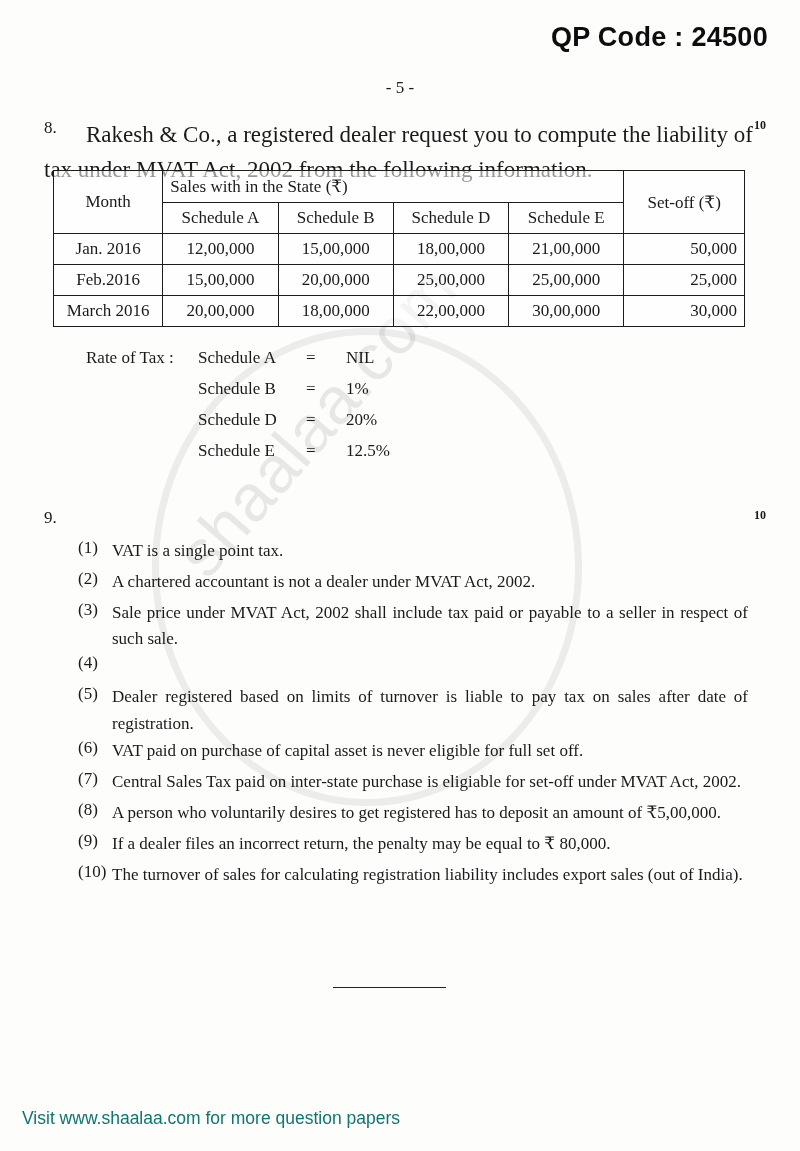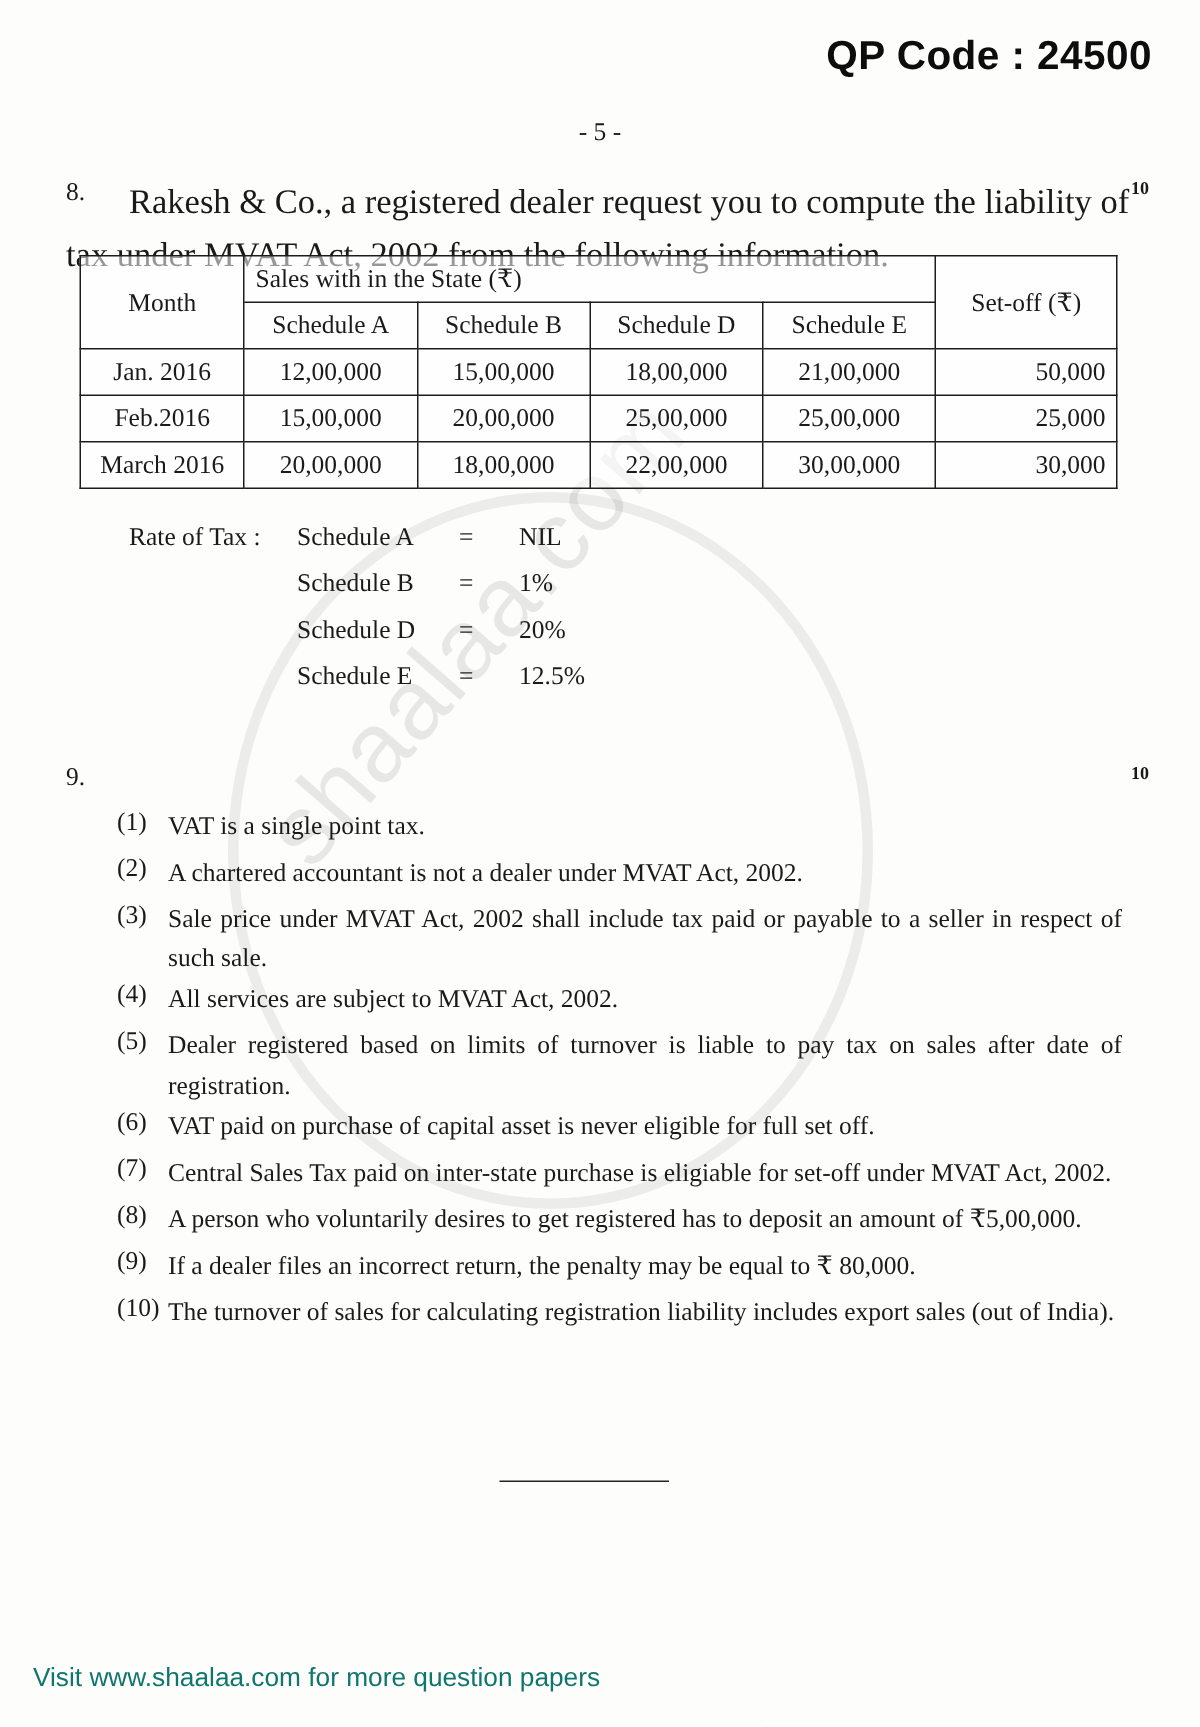"All services are subject to" div.tf-text { html: <div>All services are subject to MVAT Act, 2002.</div> -> none }
